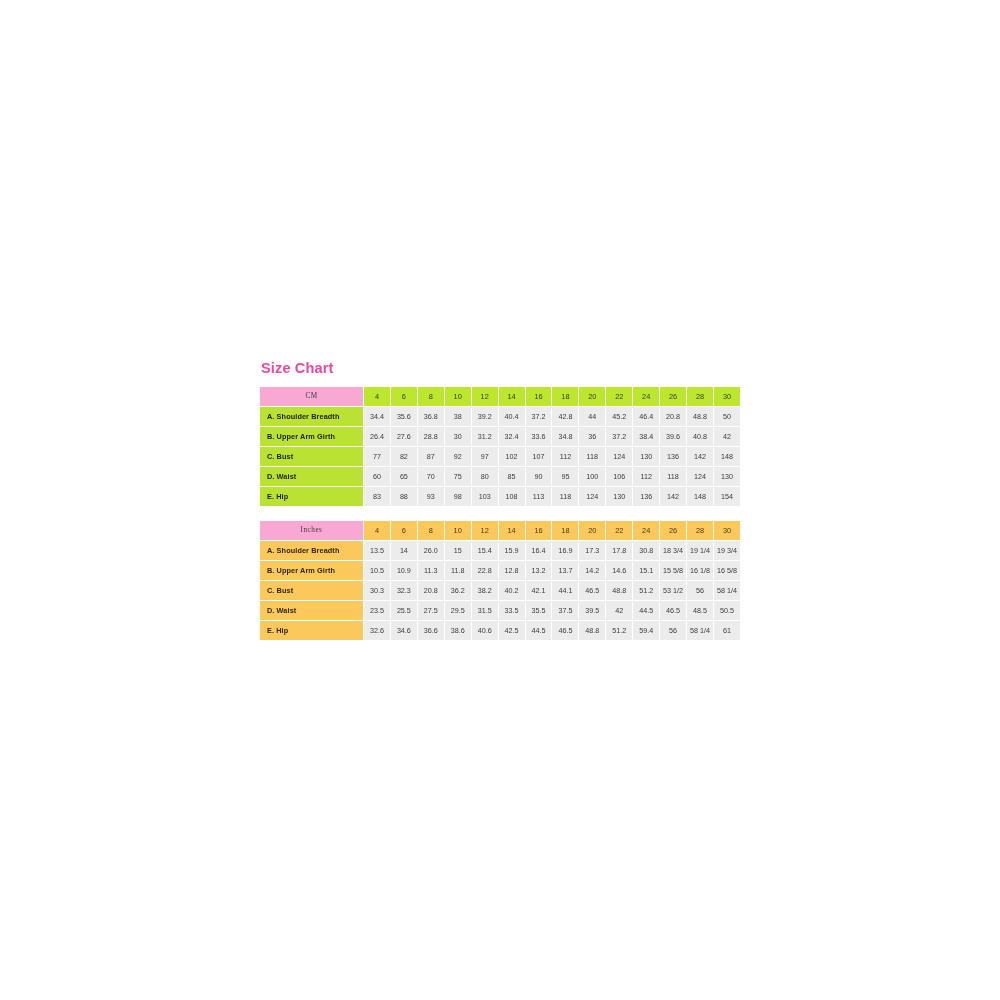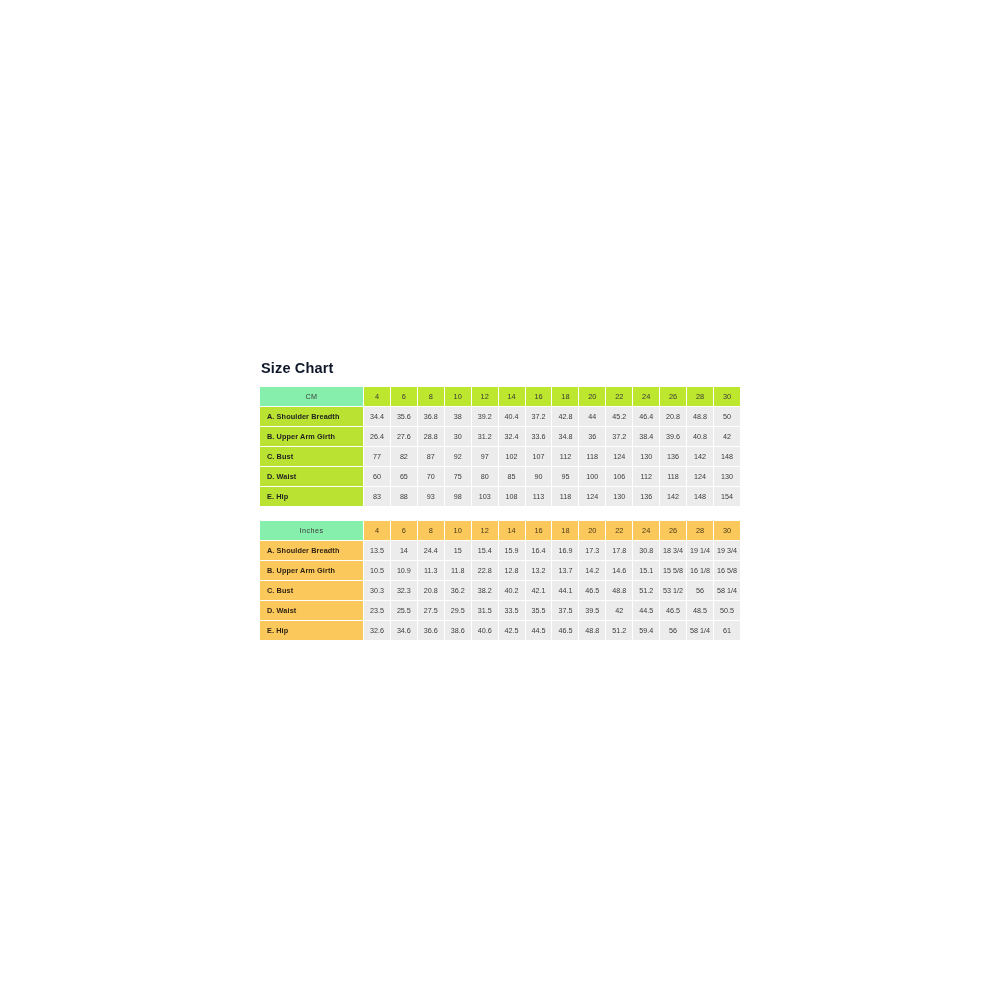"Size Chart" .page-title { color: #0f172a -> #ec4899 }
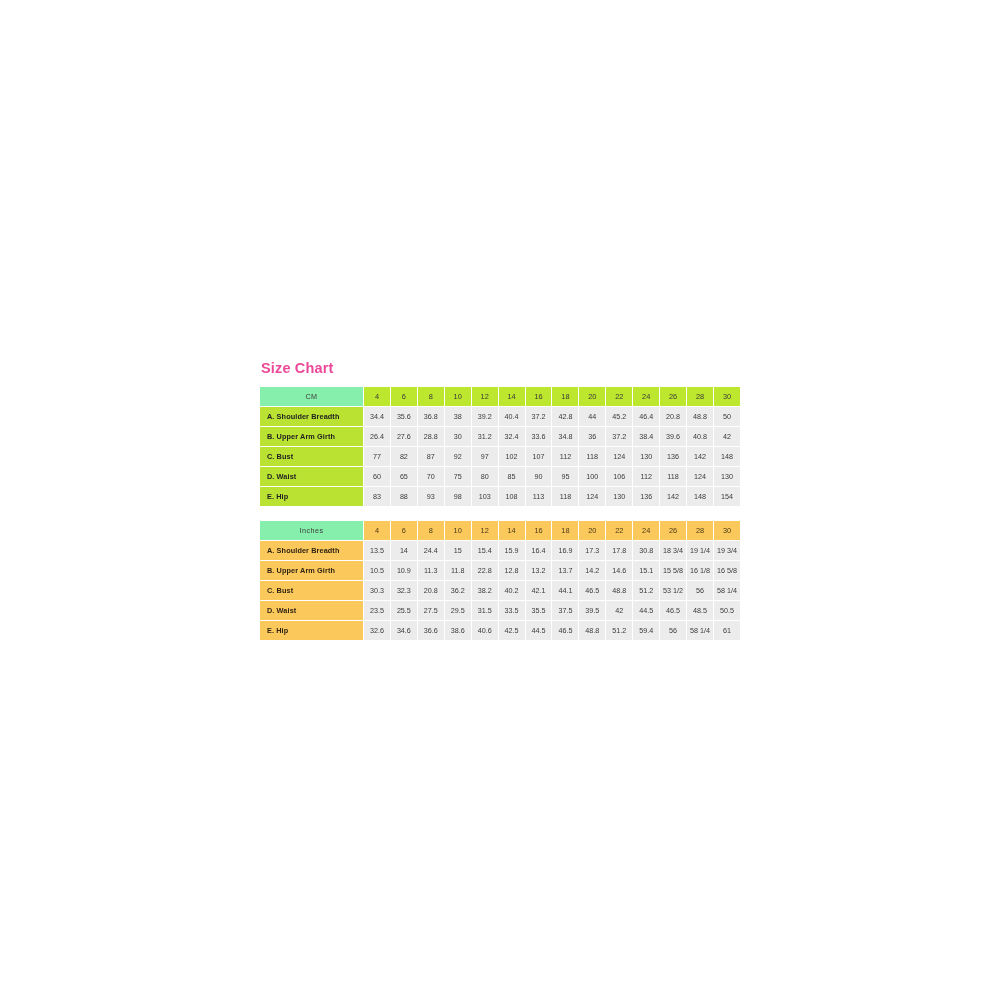"CM" .unit-cell { background: #86efac -> #f9a8d4; font-family: none -> Liberation Serif, serif }
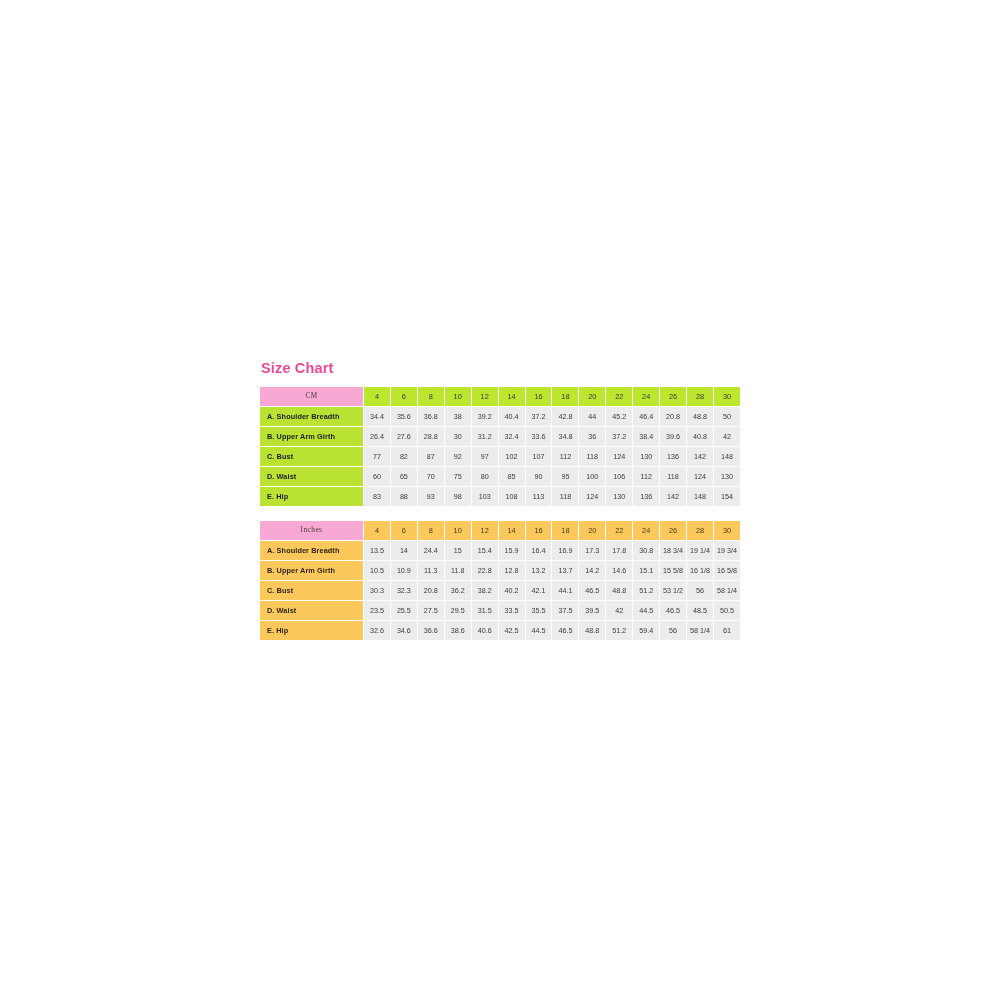"24.4" td.data-cell { text: 24.4 -> 26.0 }
